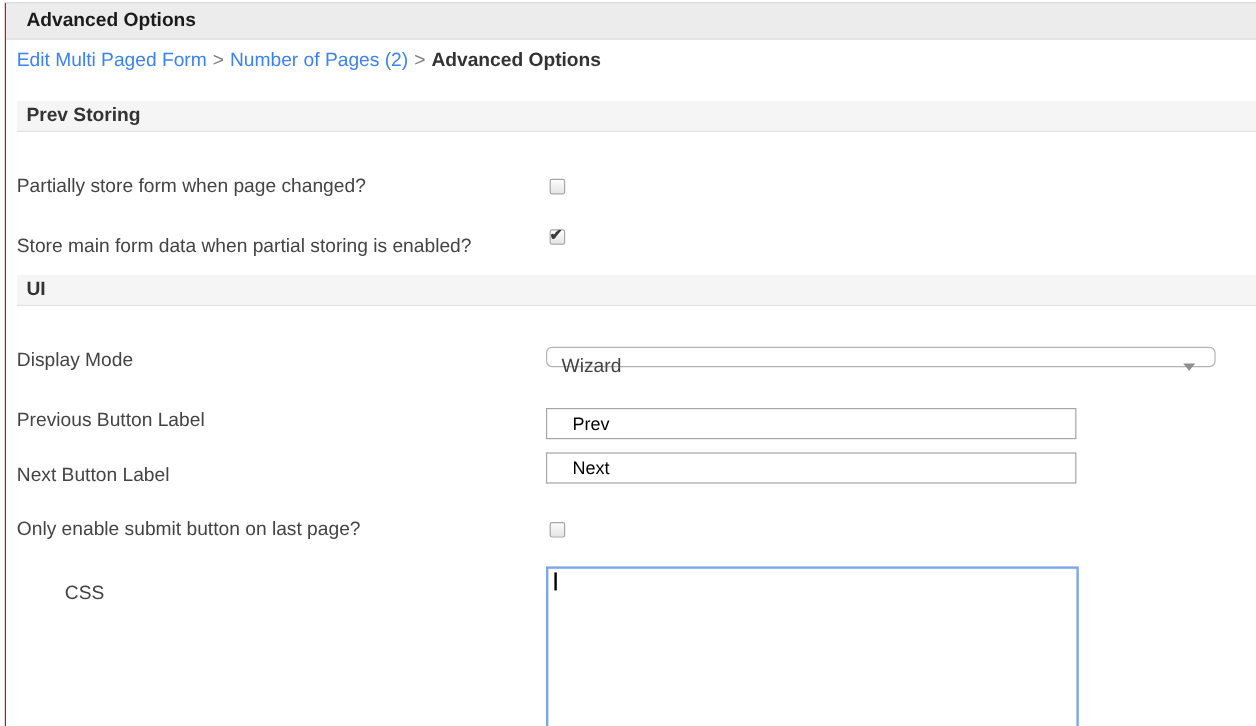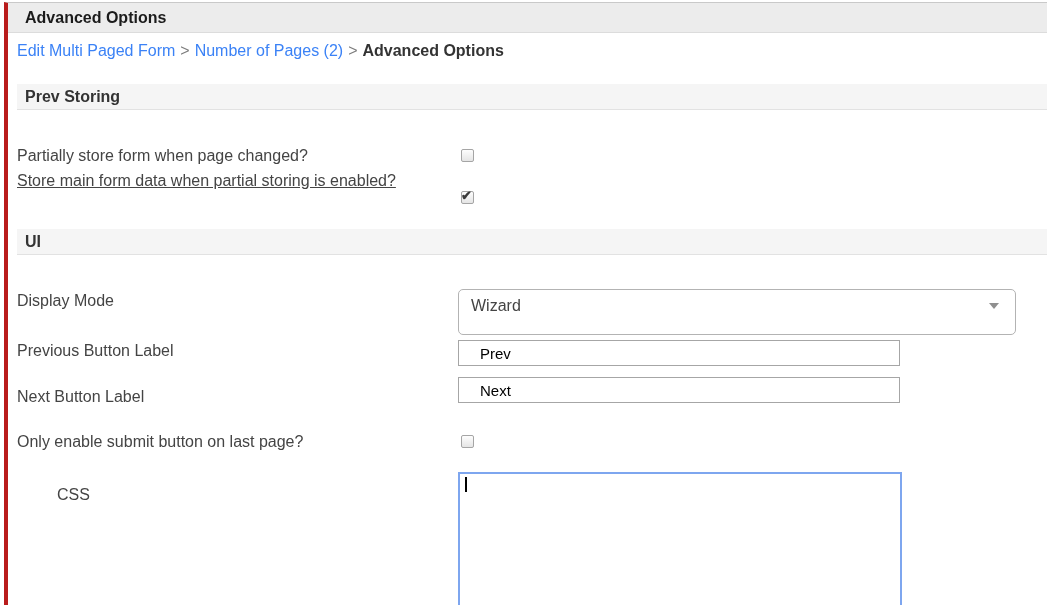"Advanced Options" .panel { border-left: 4px solid #b91c1c -> 1px solid #b91c1c }
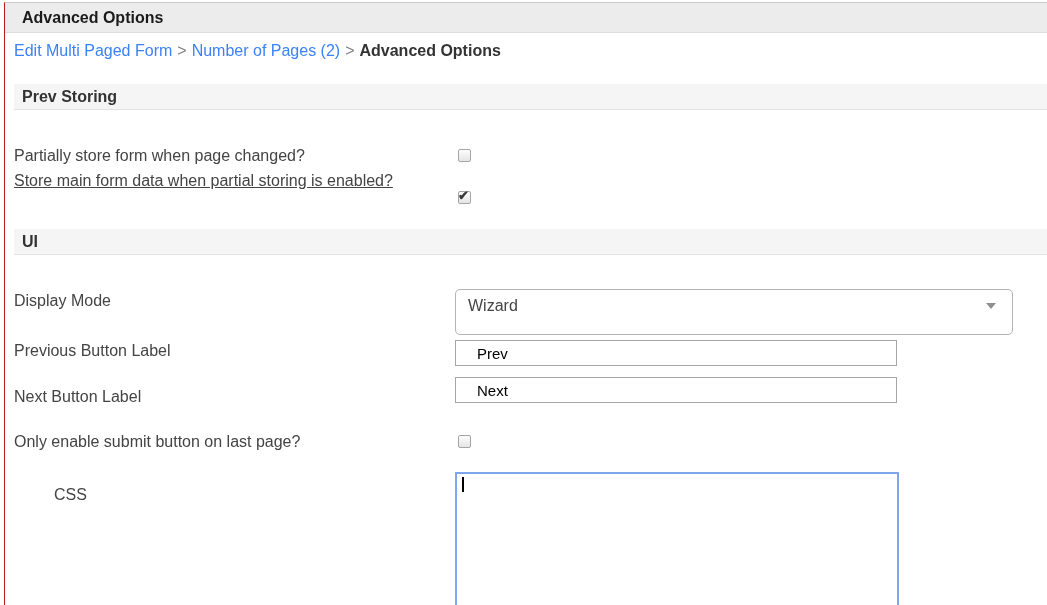"Store main form data when" .lbl-store { text-decoration: underline -> none; top: 169px -> 194px }
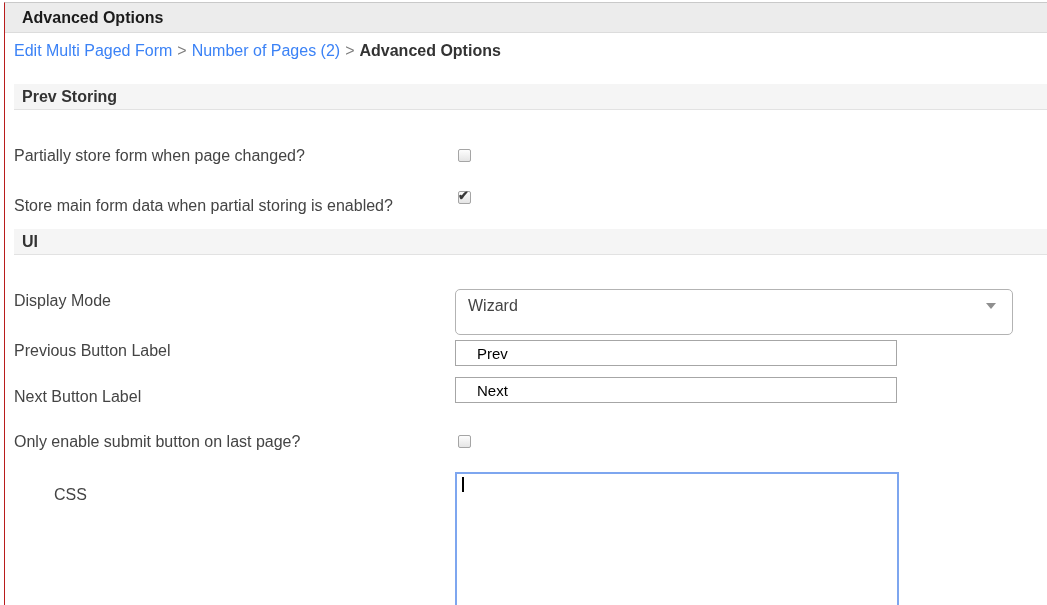"Wizard" .select-box { height: 46px -> 17px }
